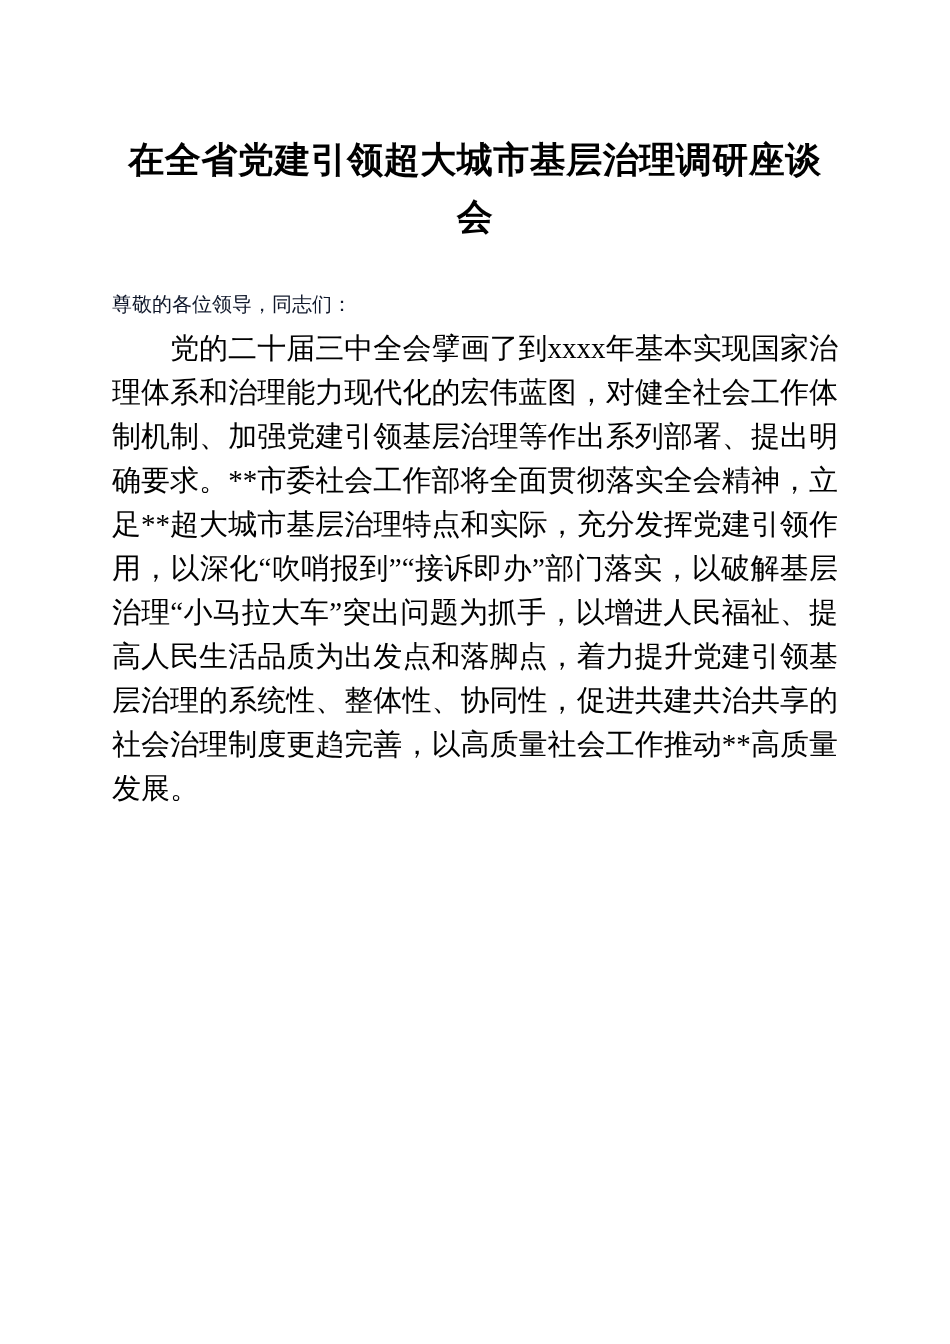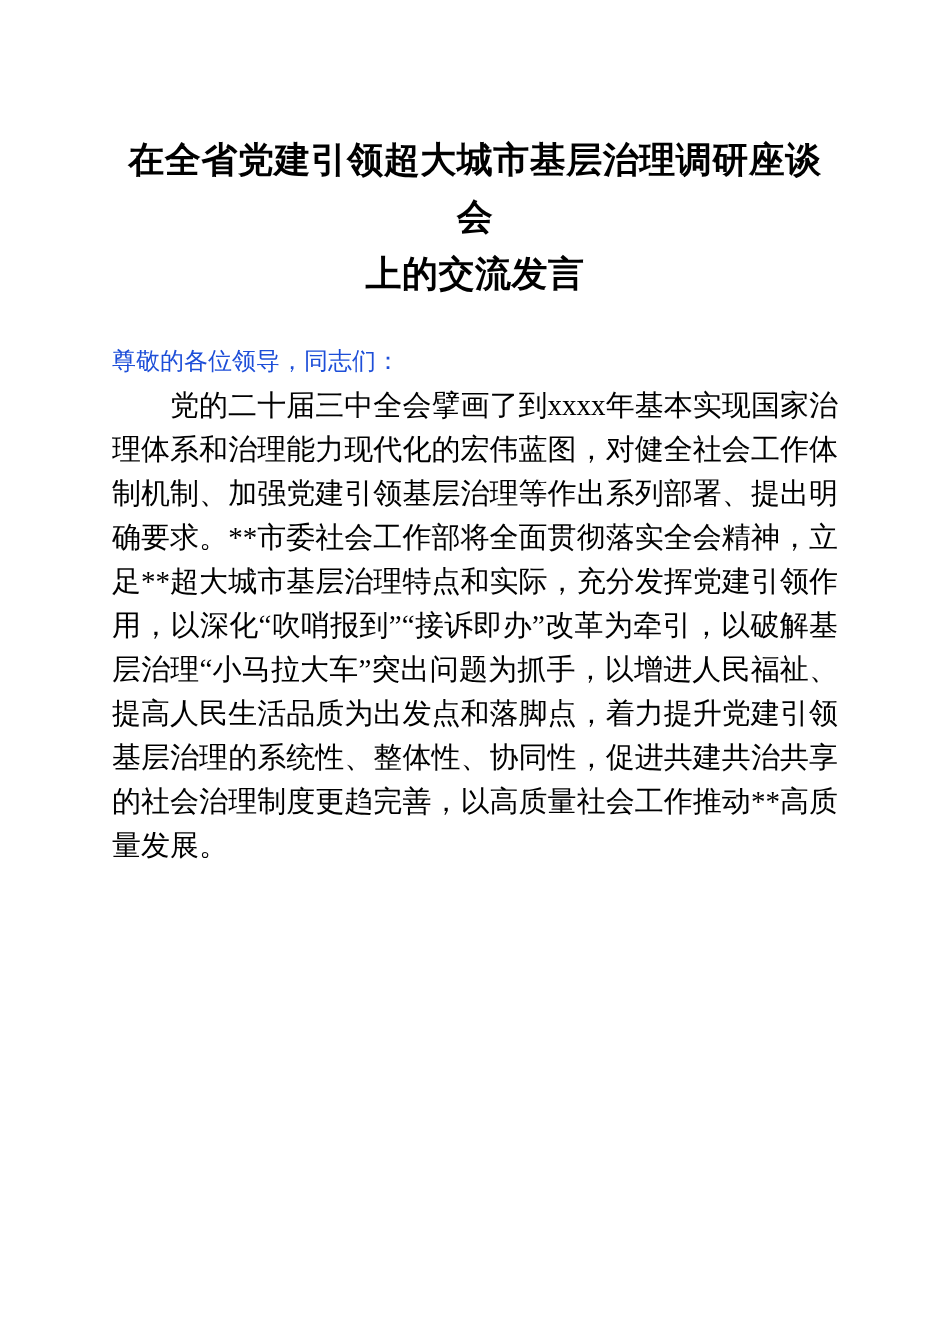"上的交流发言" span.title-line { html: <span>上的交流发言</span> -> none }
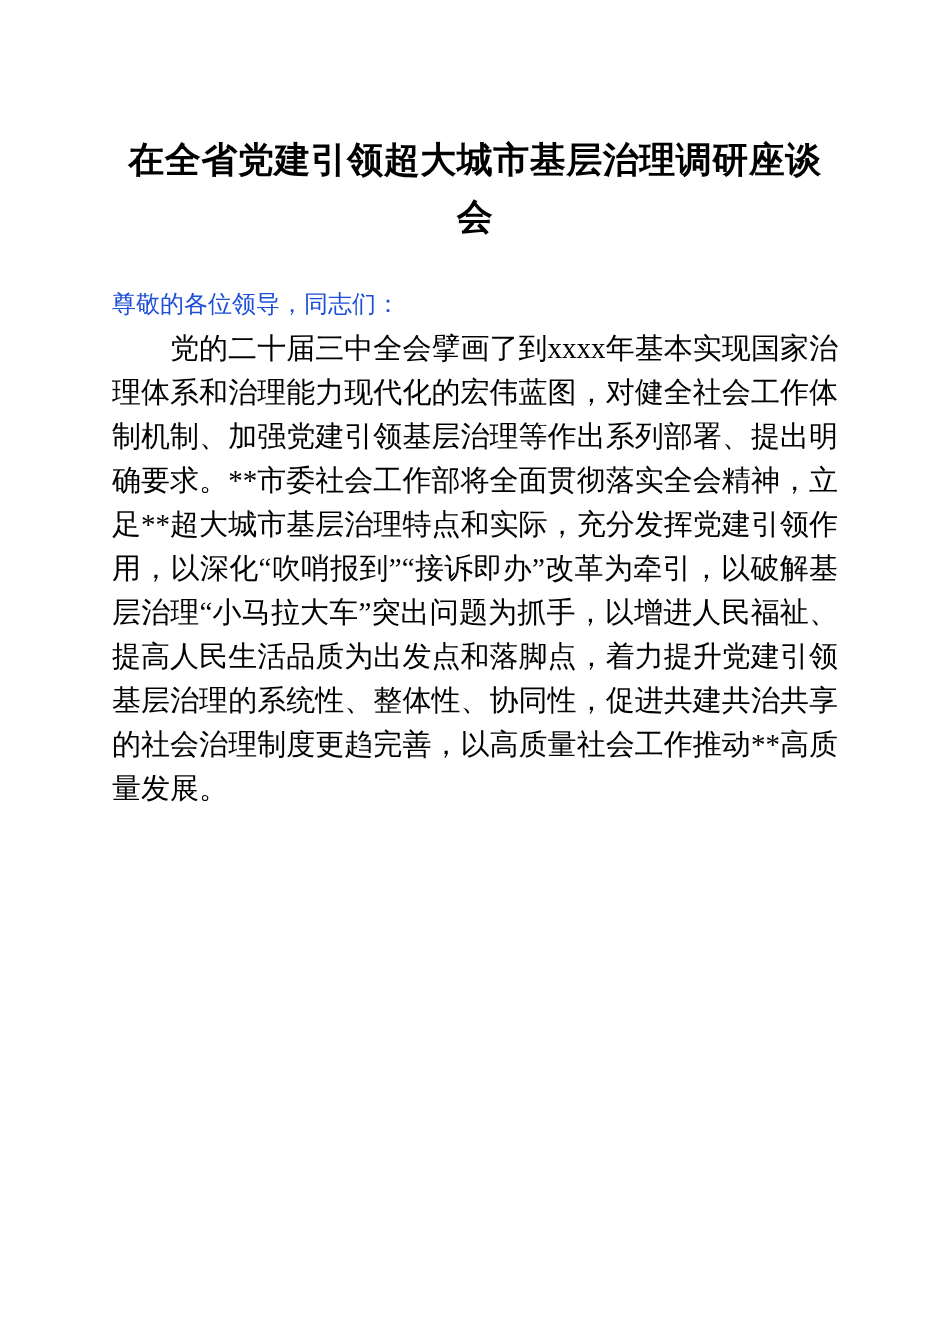"尊敬的各位领导，同志们：" .salutation { color: #1d4ed8 -> #0f172a; font-size: 24px -> 20px }
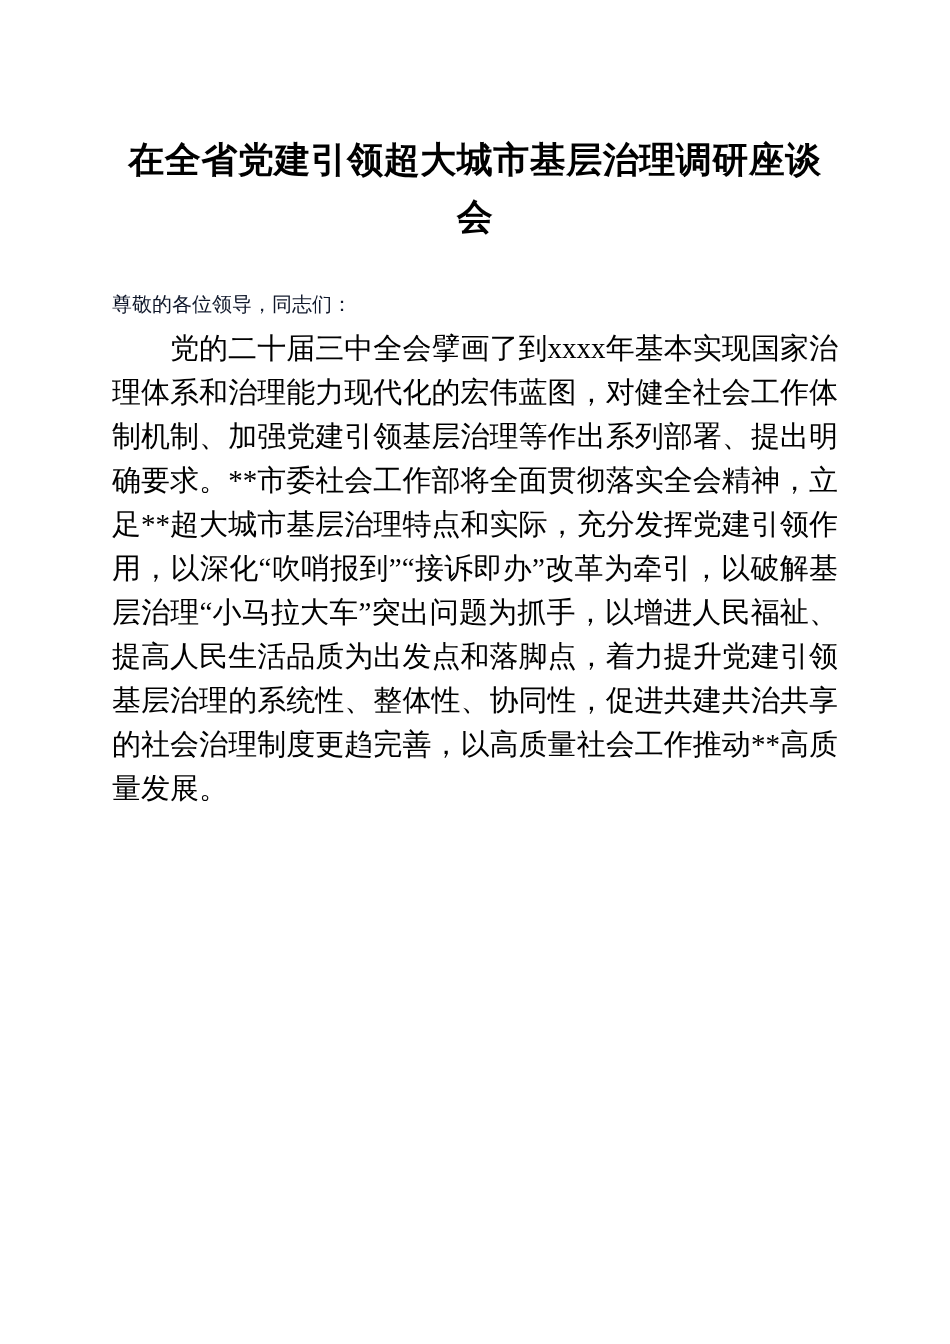"党的二十届三中全会擘画了到xxxx年基本实现国家治理体系和治理能力现代化的宏伟蓝" p.body-para { text: 改革为牵引 -> 部门落实 }
